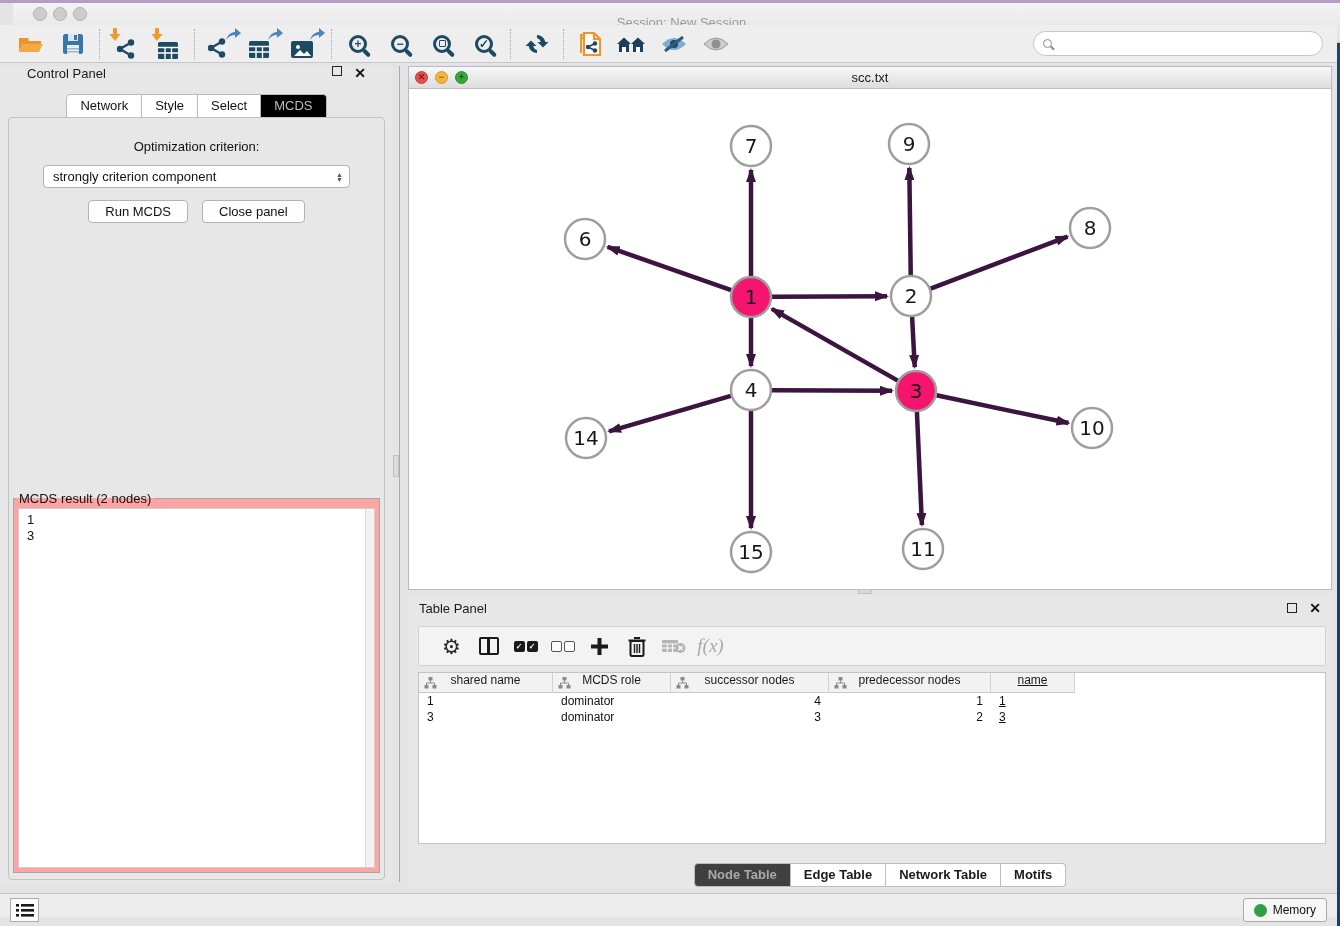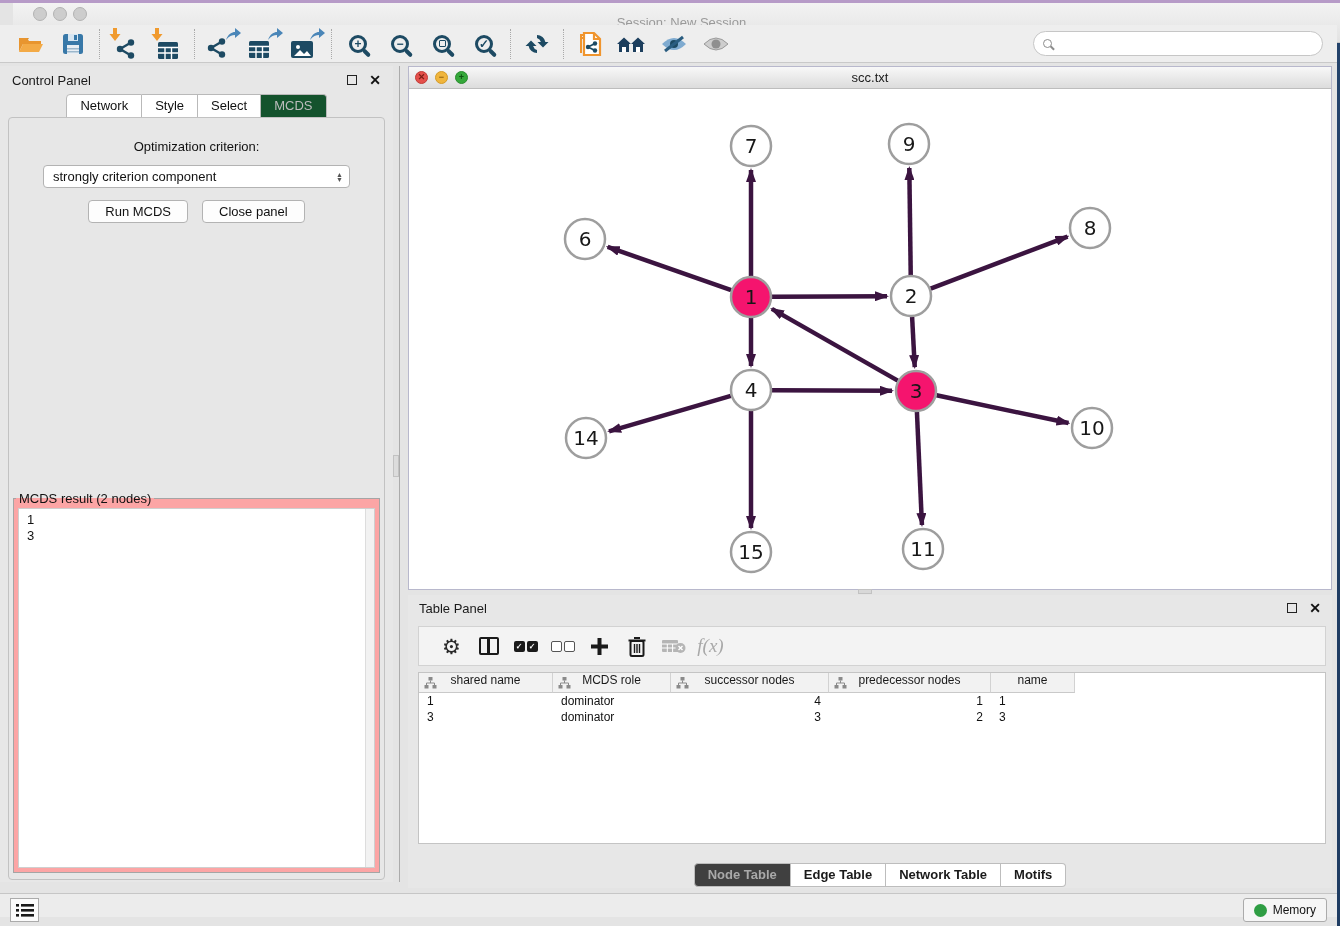"Control Panel" .panel-head { align-items: center -> none; padding: 0 12px -> 0 27px }
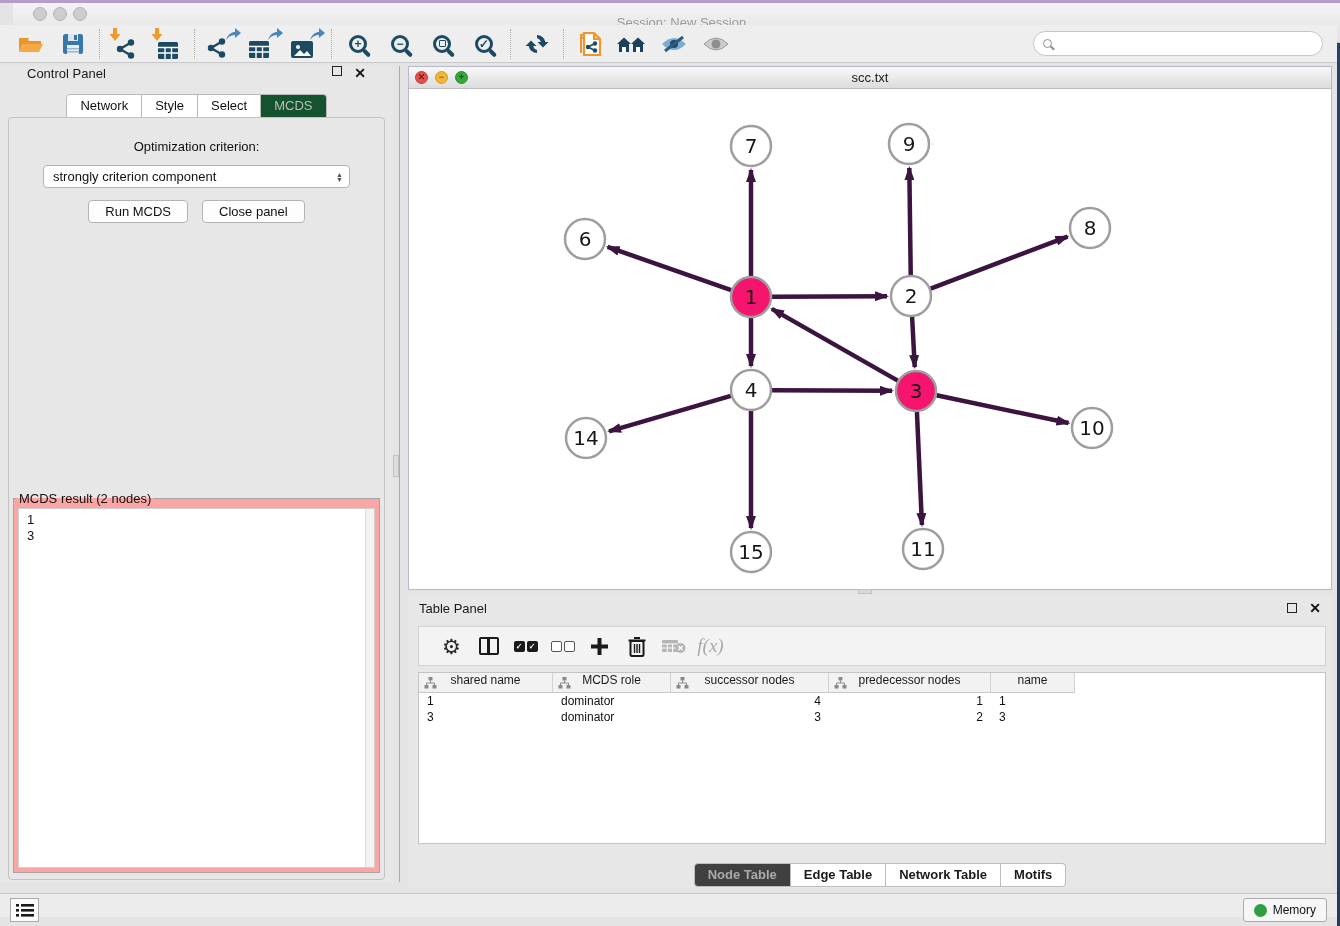"MCDS" .cp-tab.sel { background: #14532d -> #000000 }
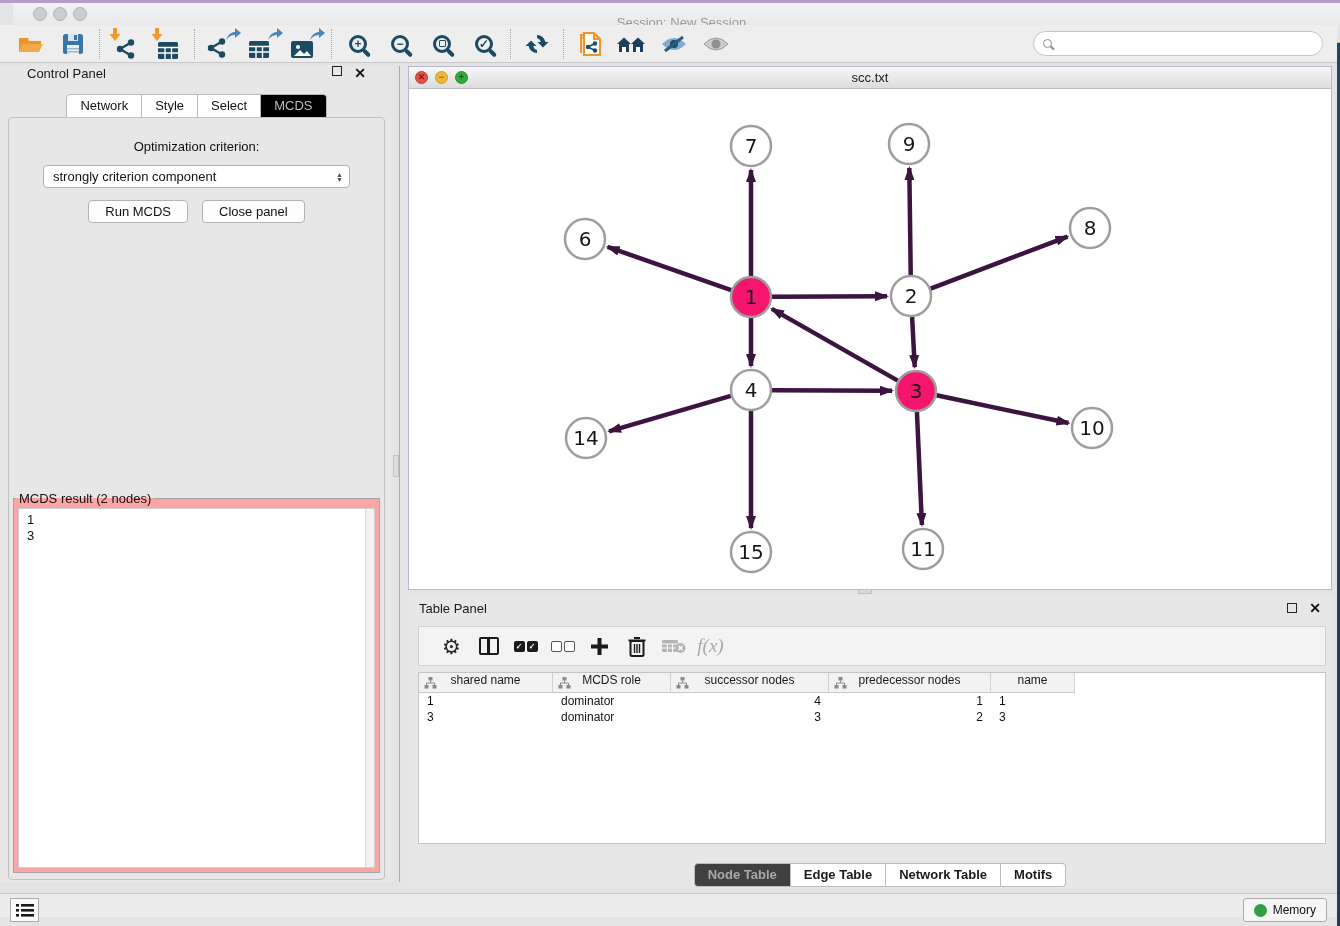"name" .c4 { text-decoration: none -> underline }
